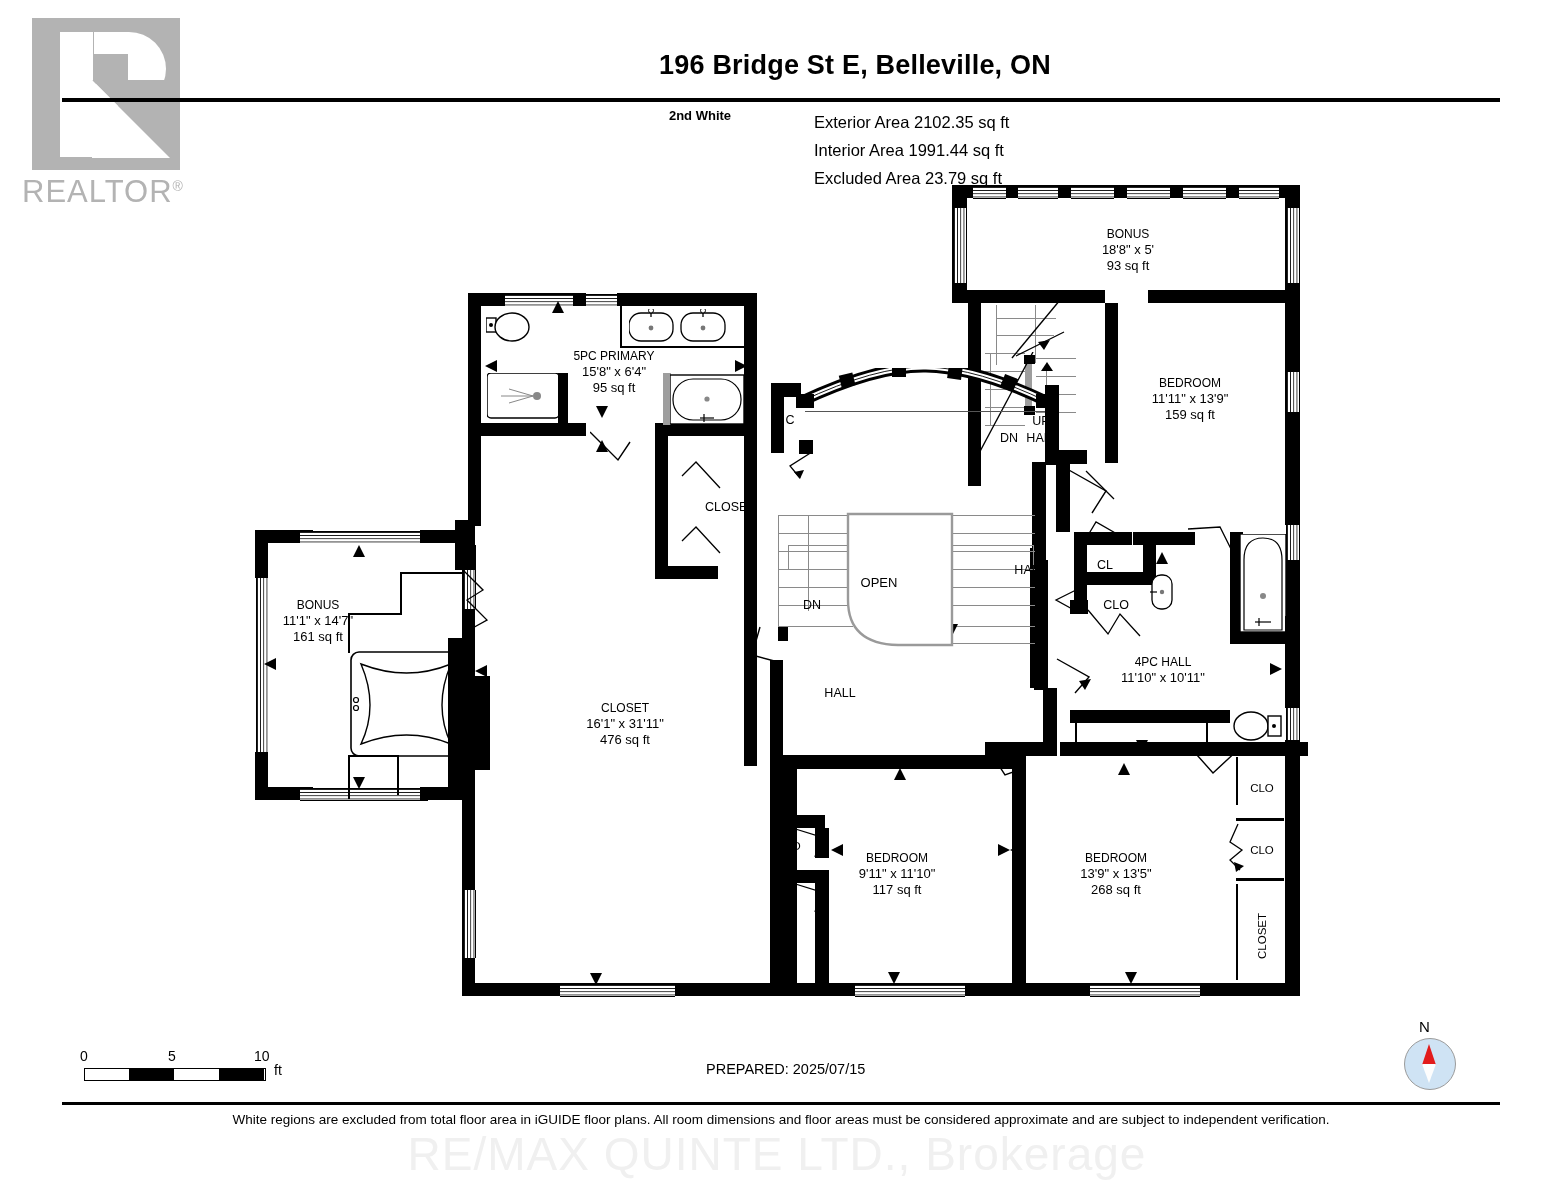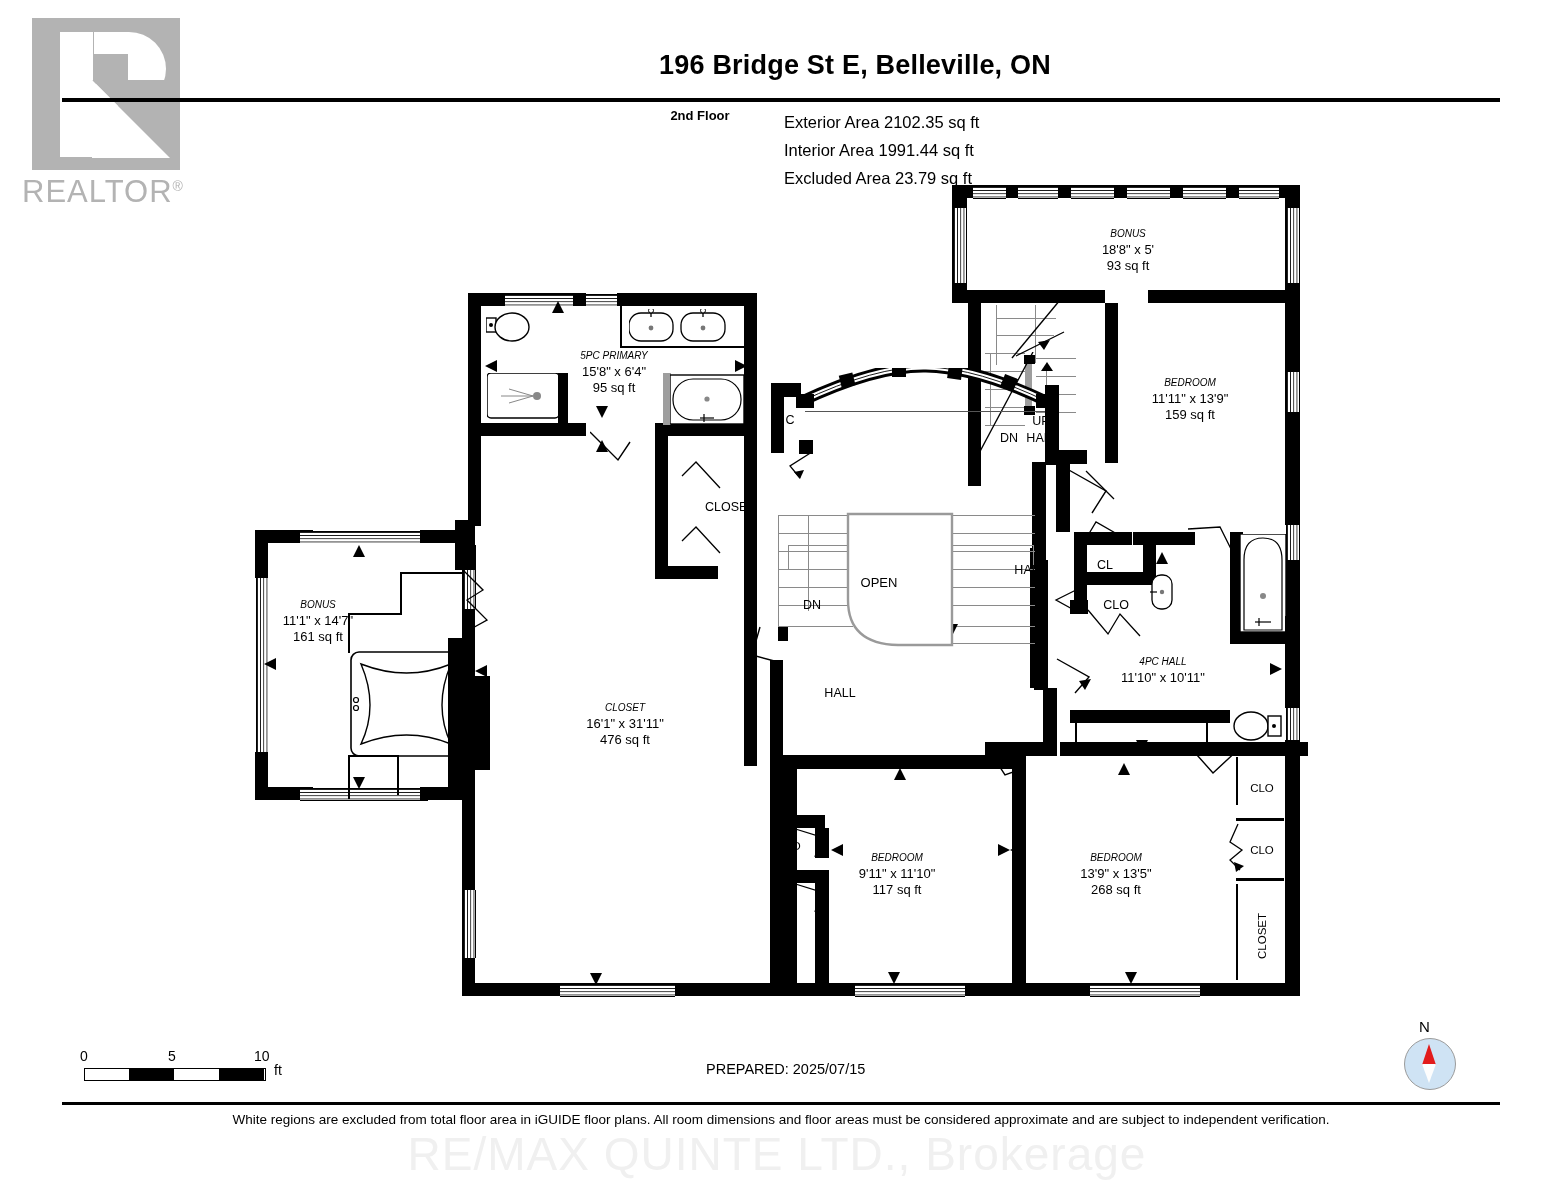"2nd Floor" div.lbl { text: Floor -> White }
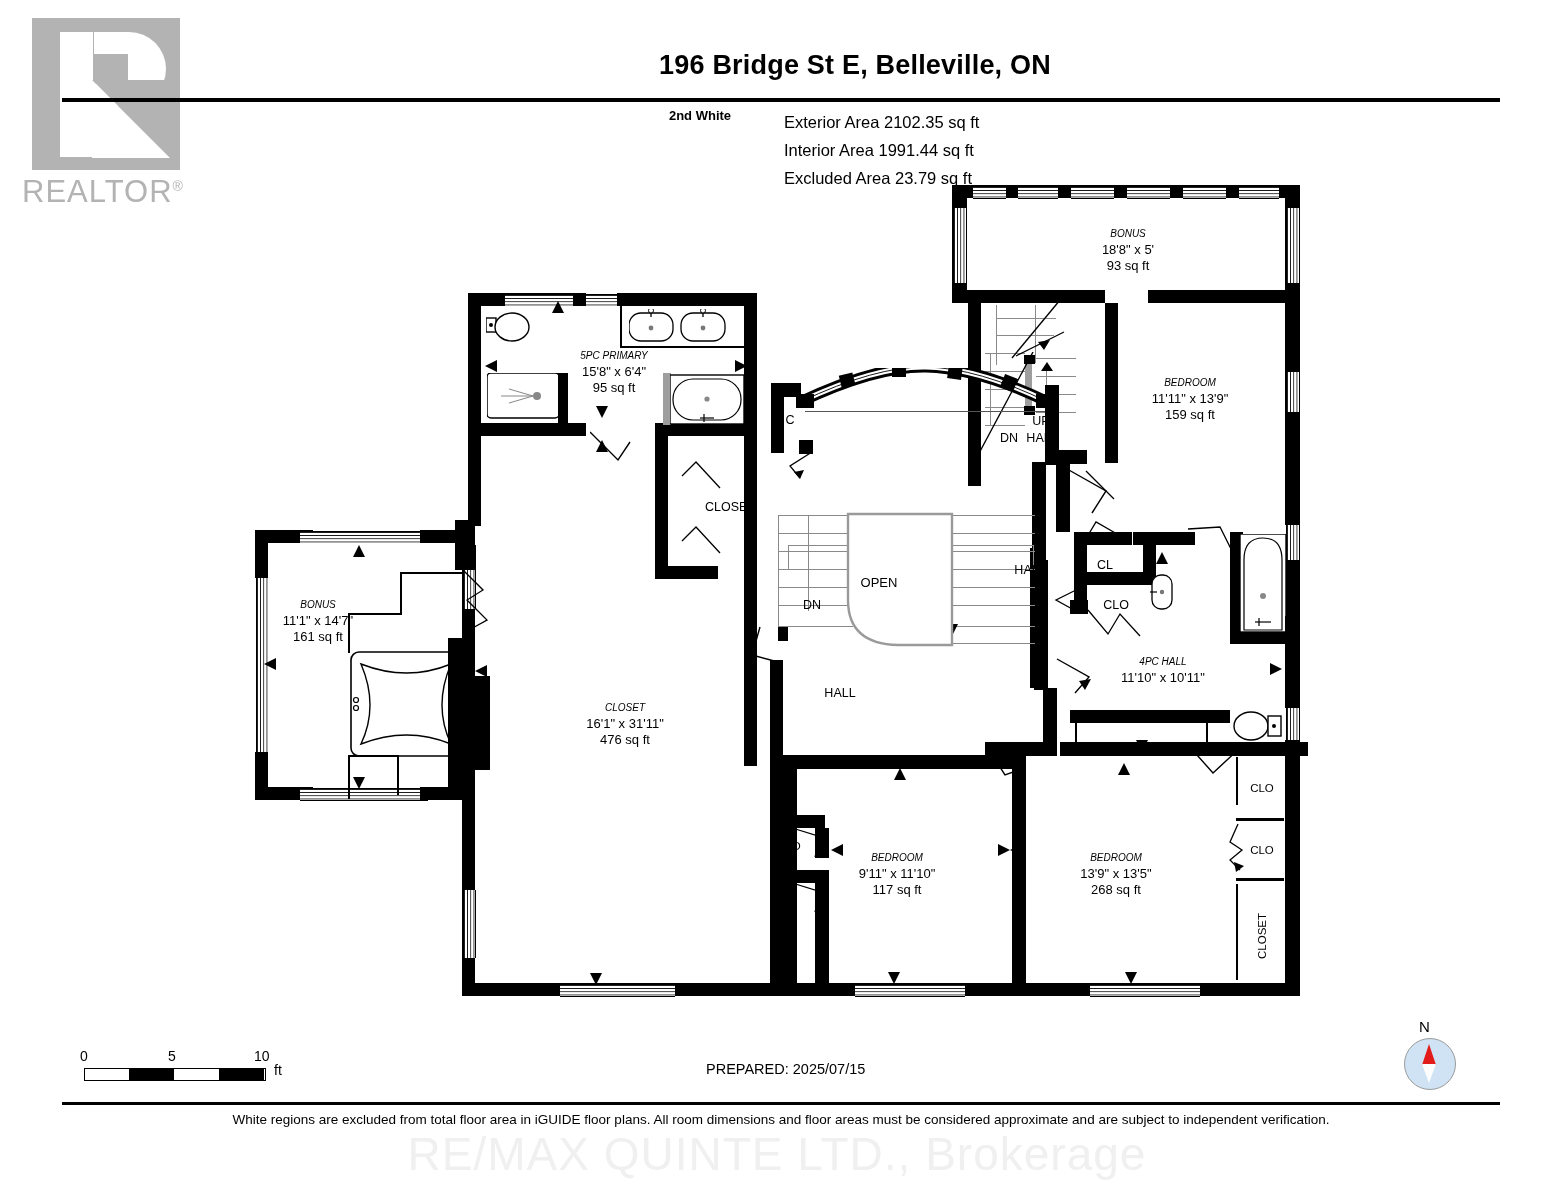"Exterior Area 2102.35 sq ft" #summary .vals { margin-left: 84px -> 114px }
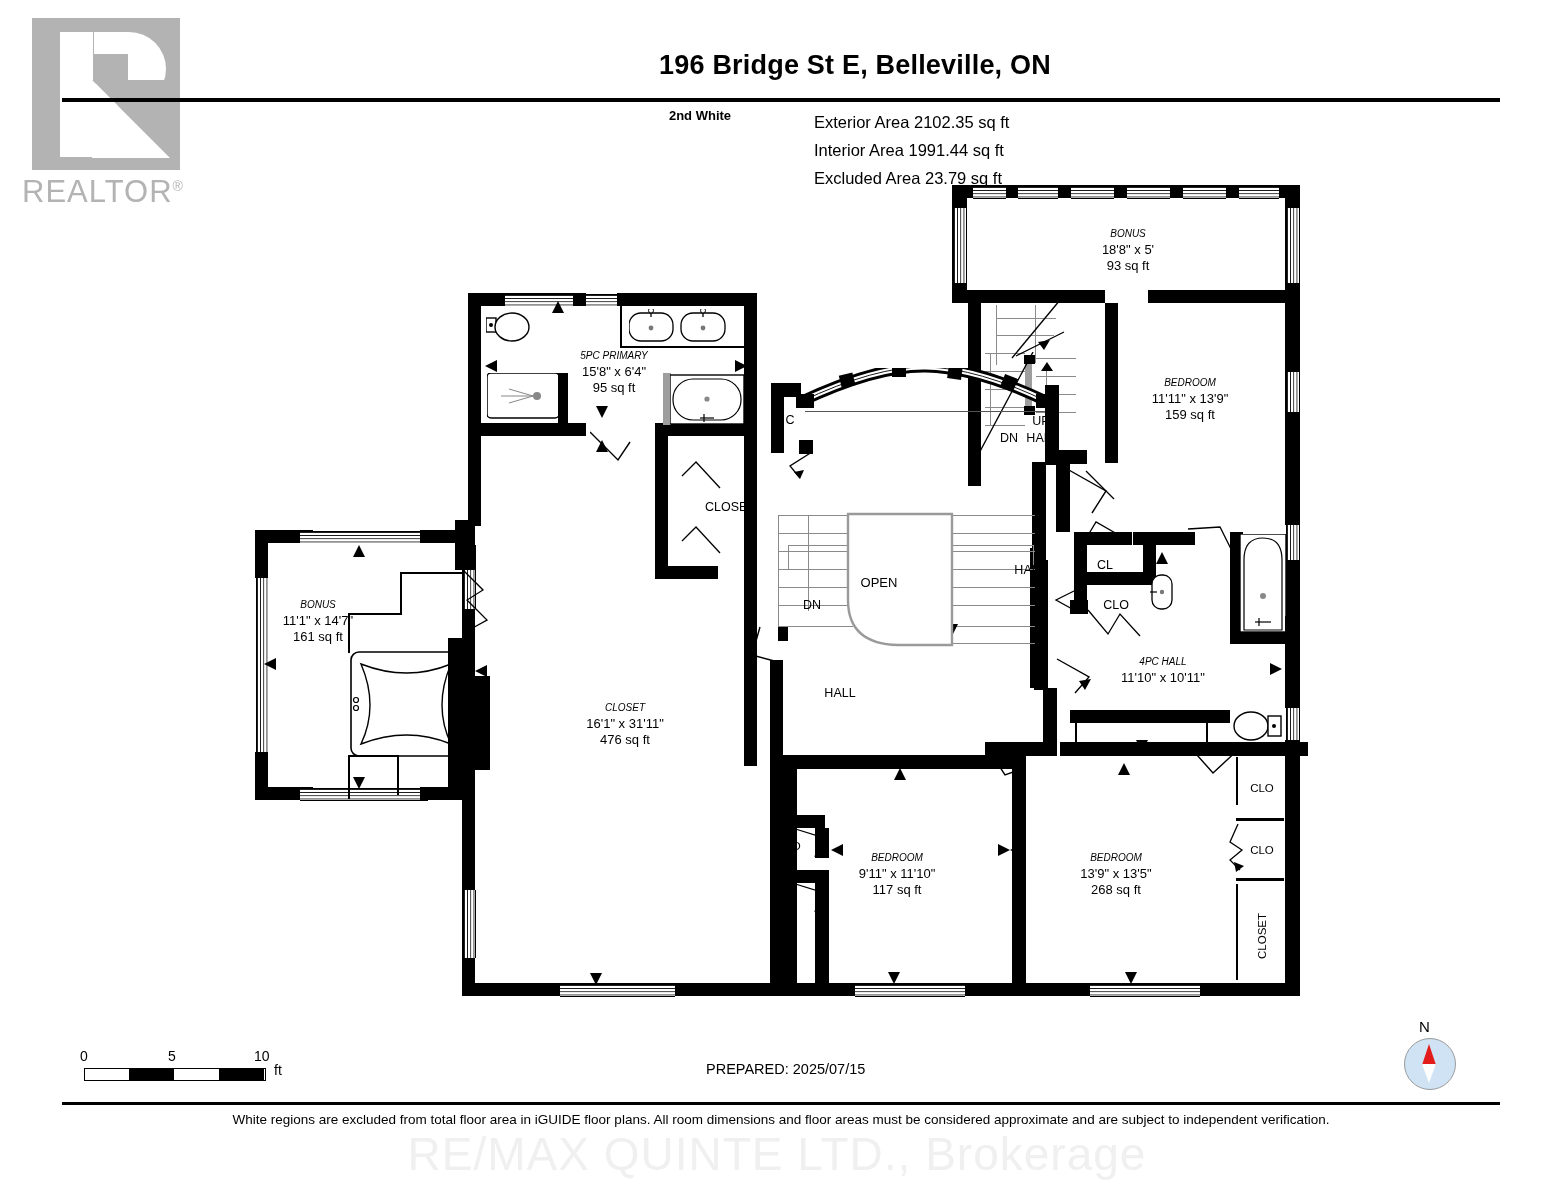"BONUS" .lbl .n { font-size: 10px -> 12px; font-style: italic -> none }
